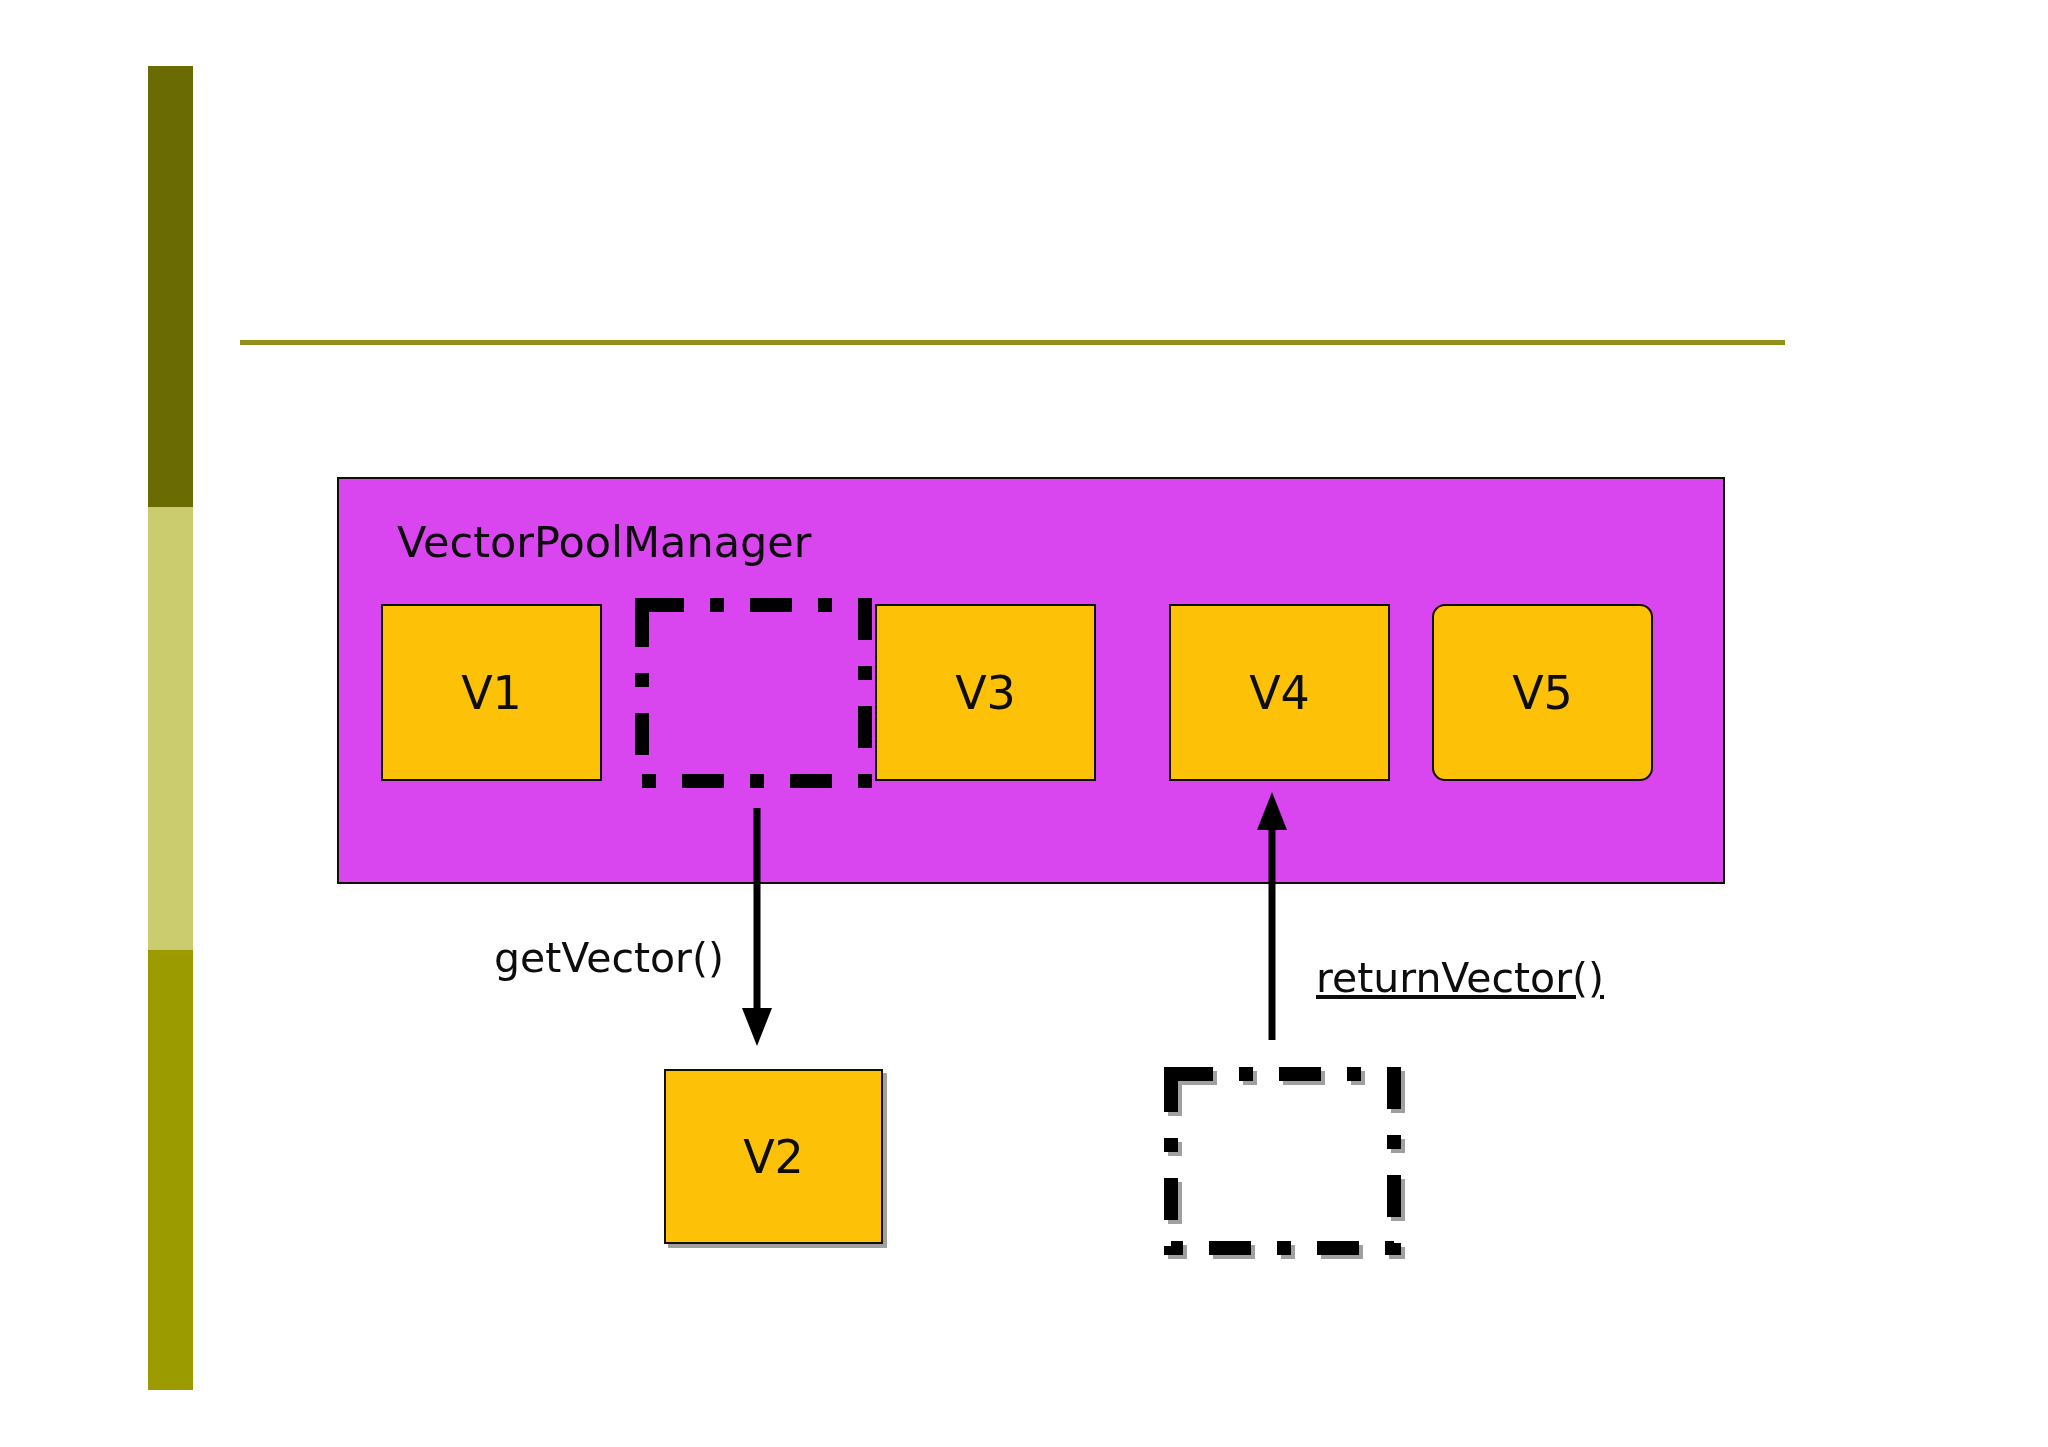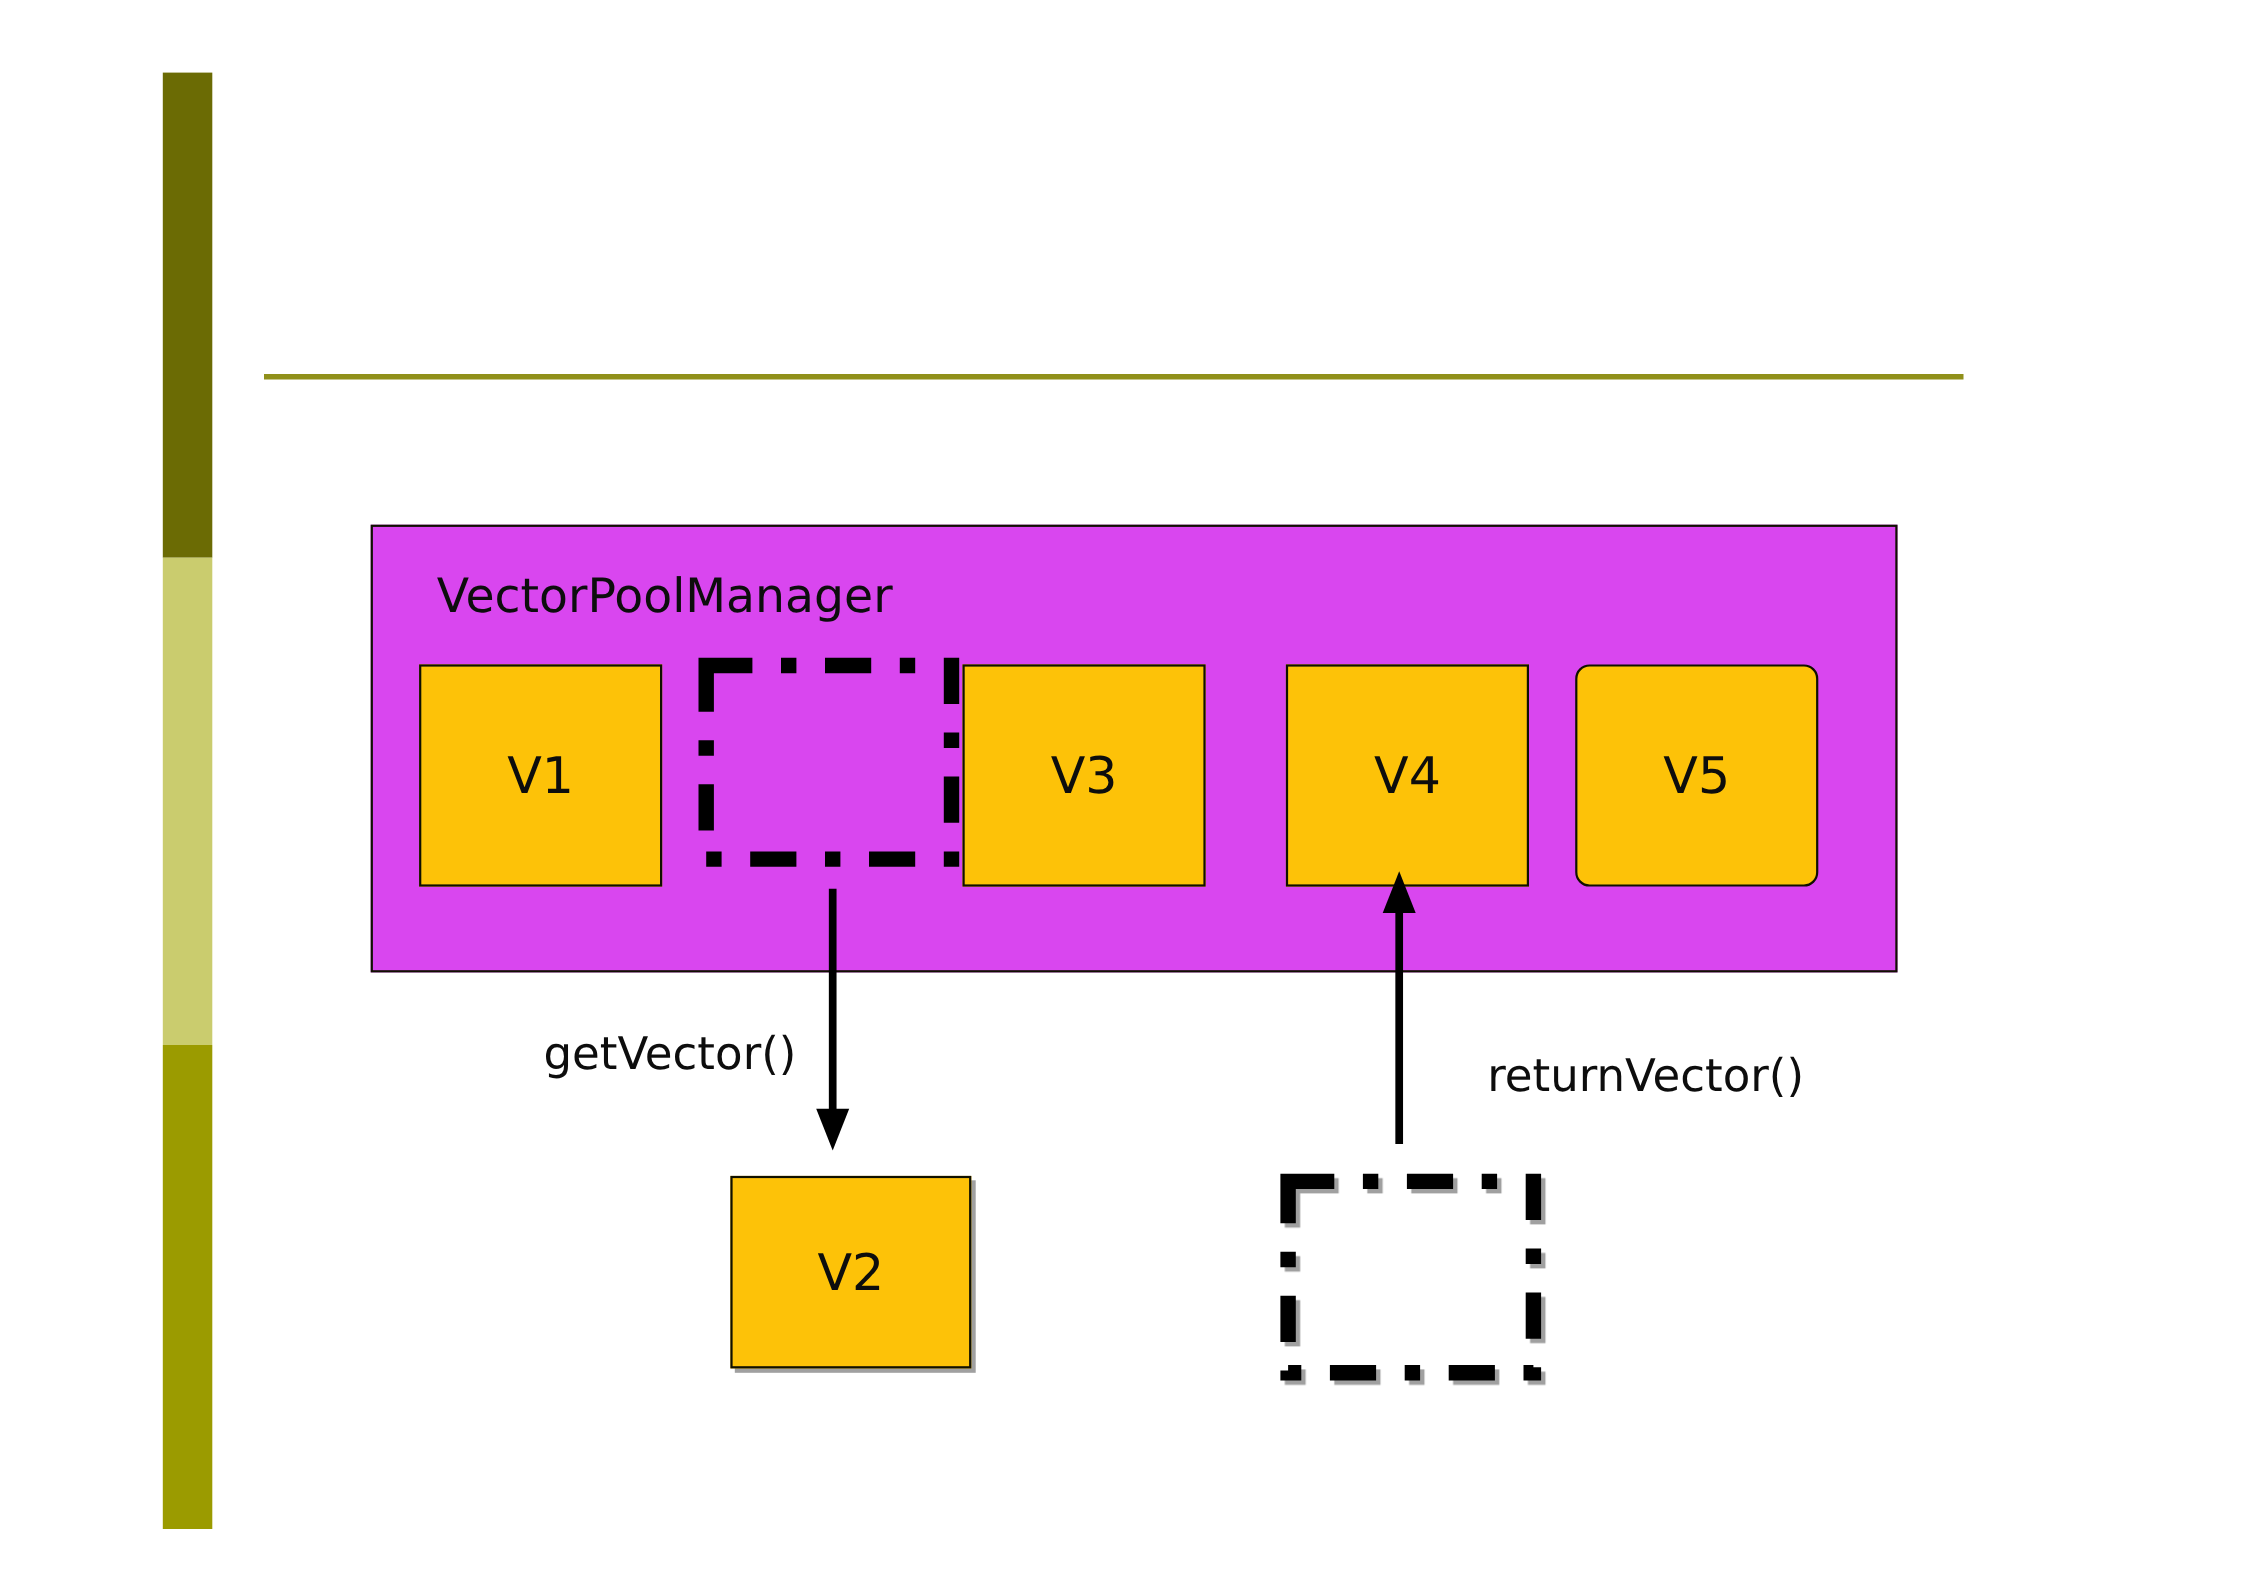"V1" .vbox { height: 202px -> 177px }
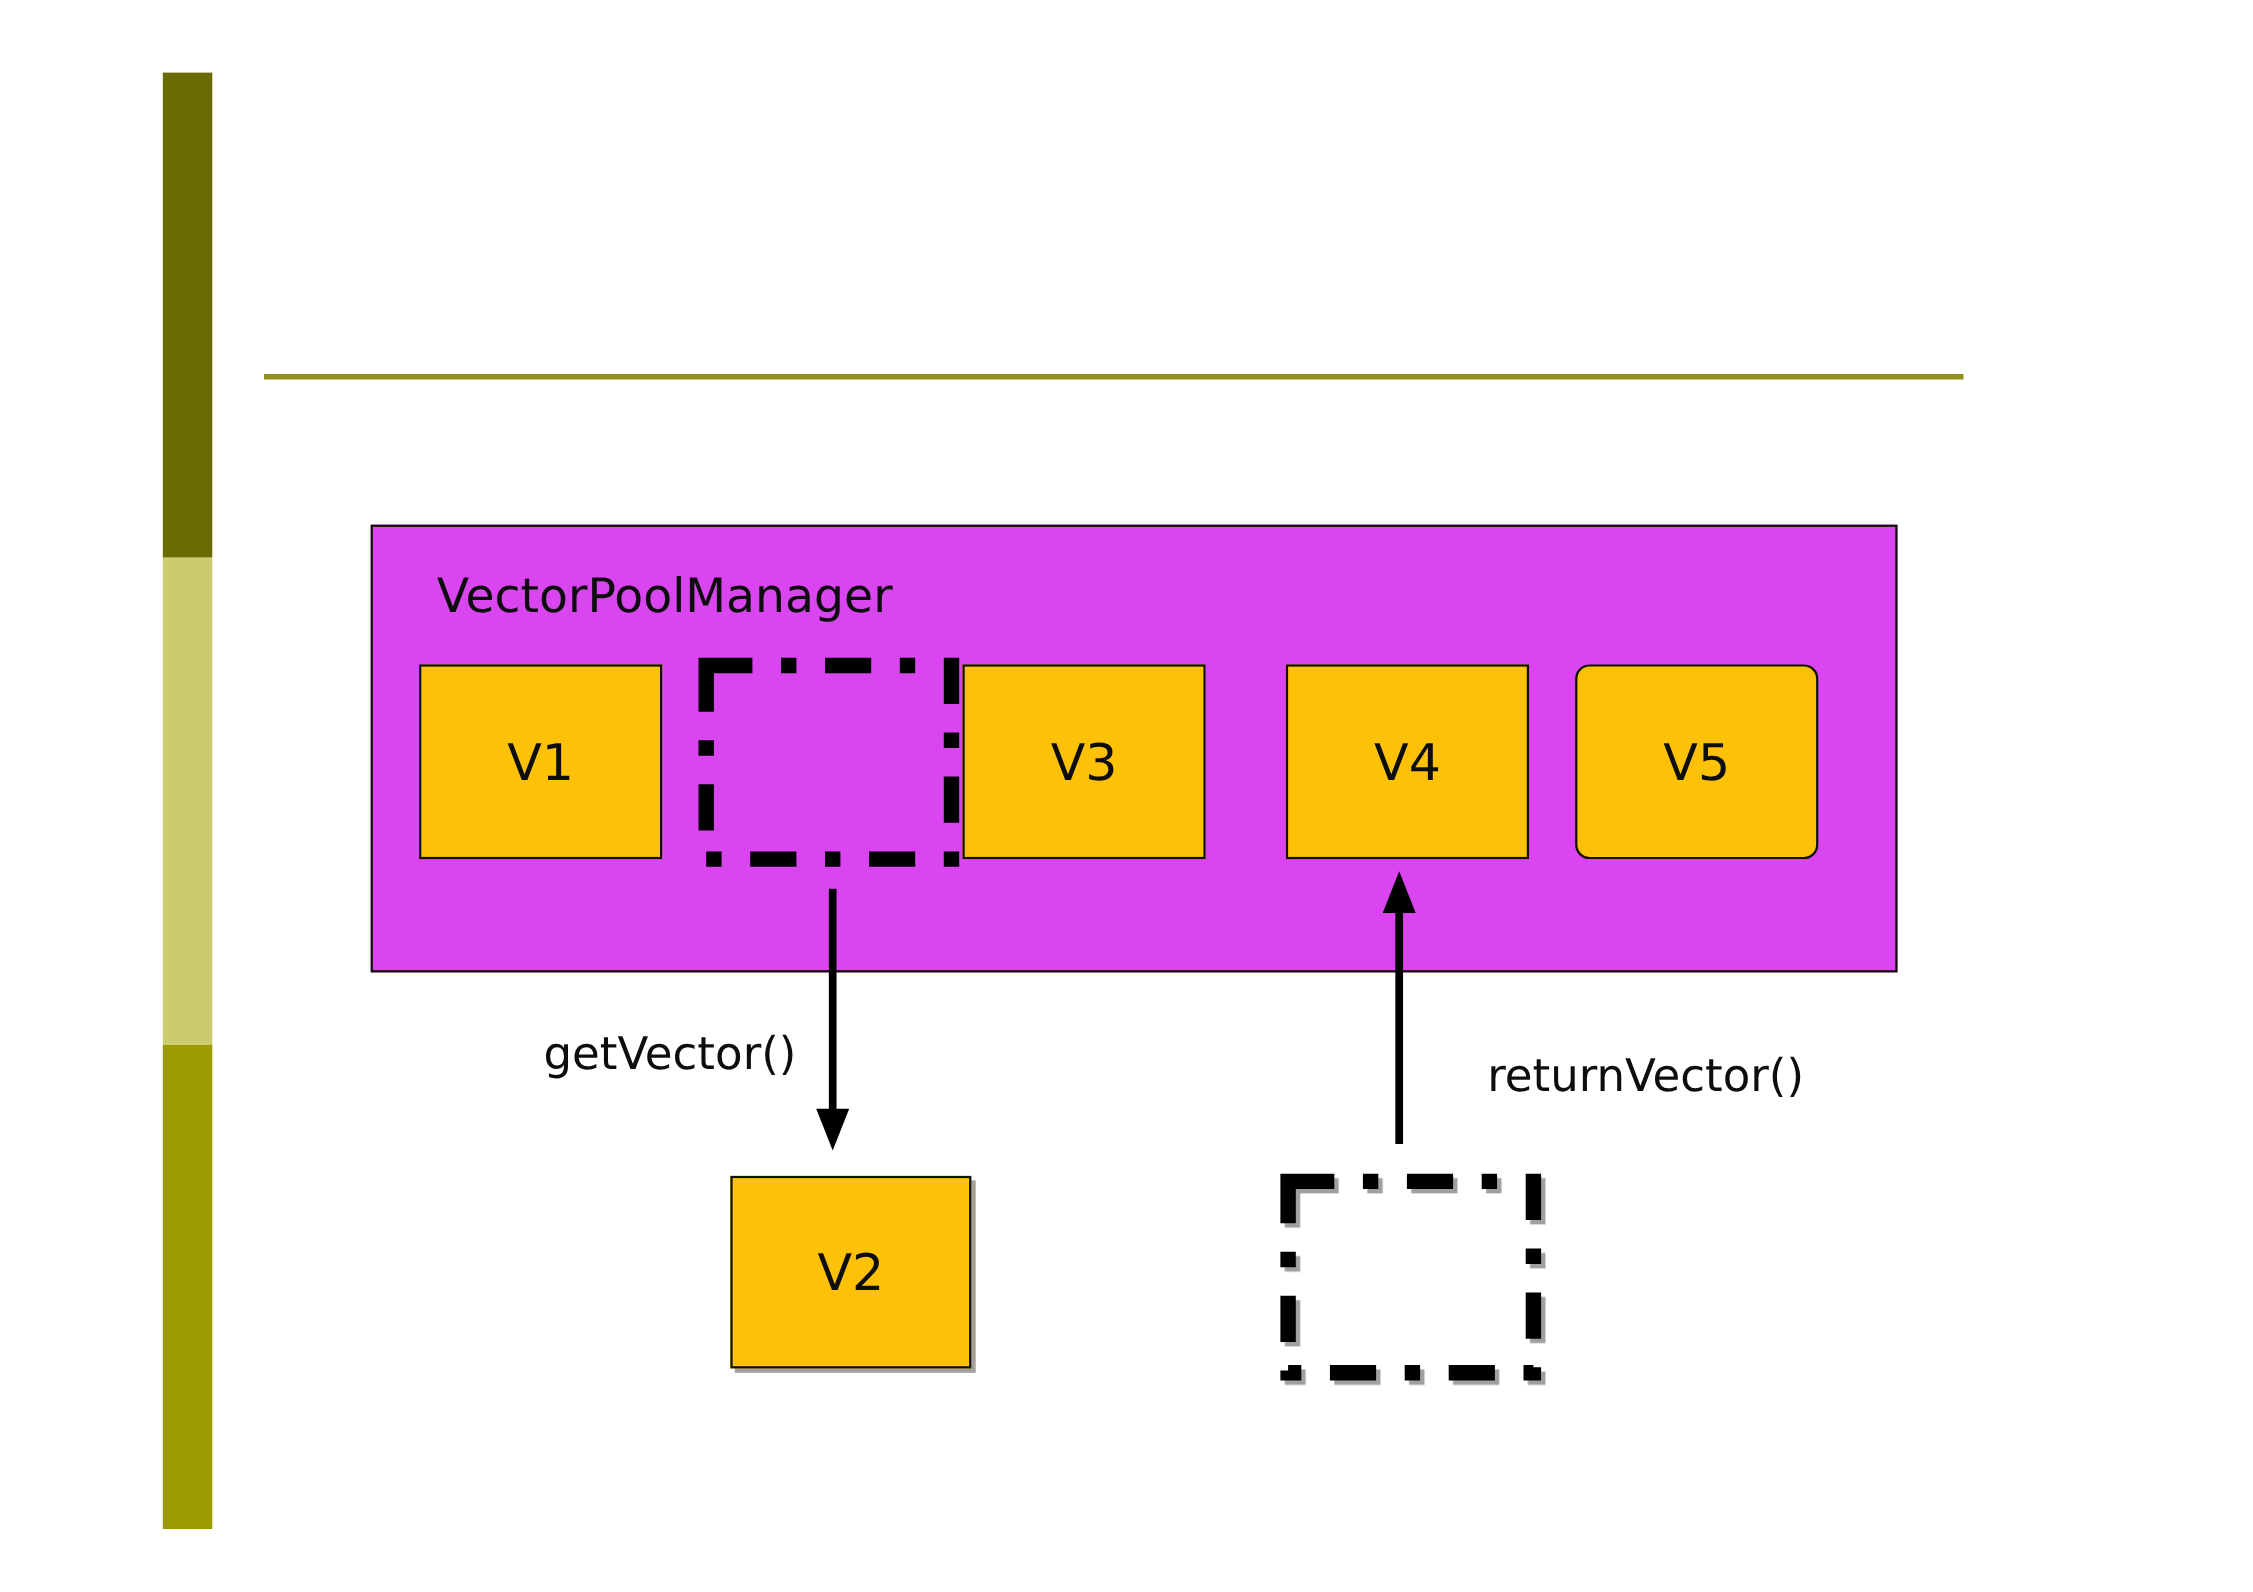"returnVector()" .label-return { left: 1352px -> 1316px; text-decoration: none -> underline }
